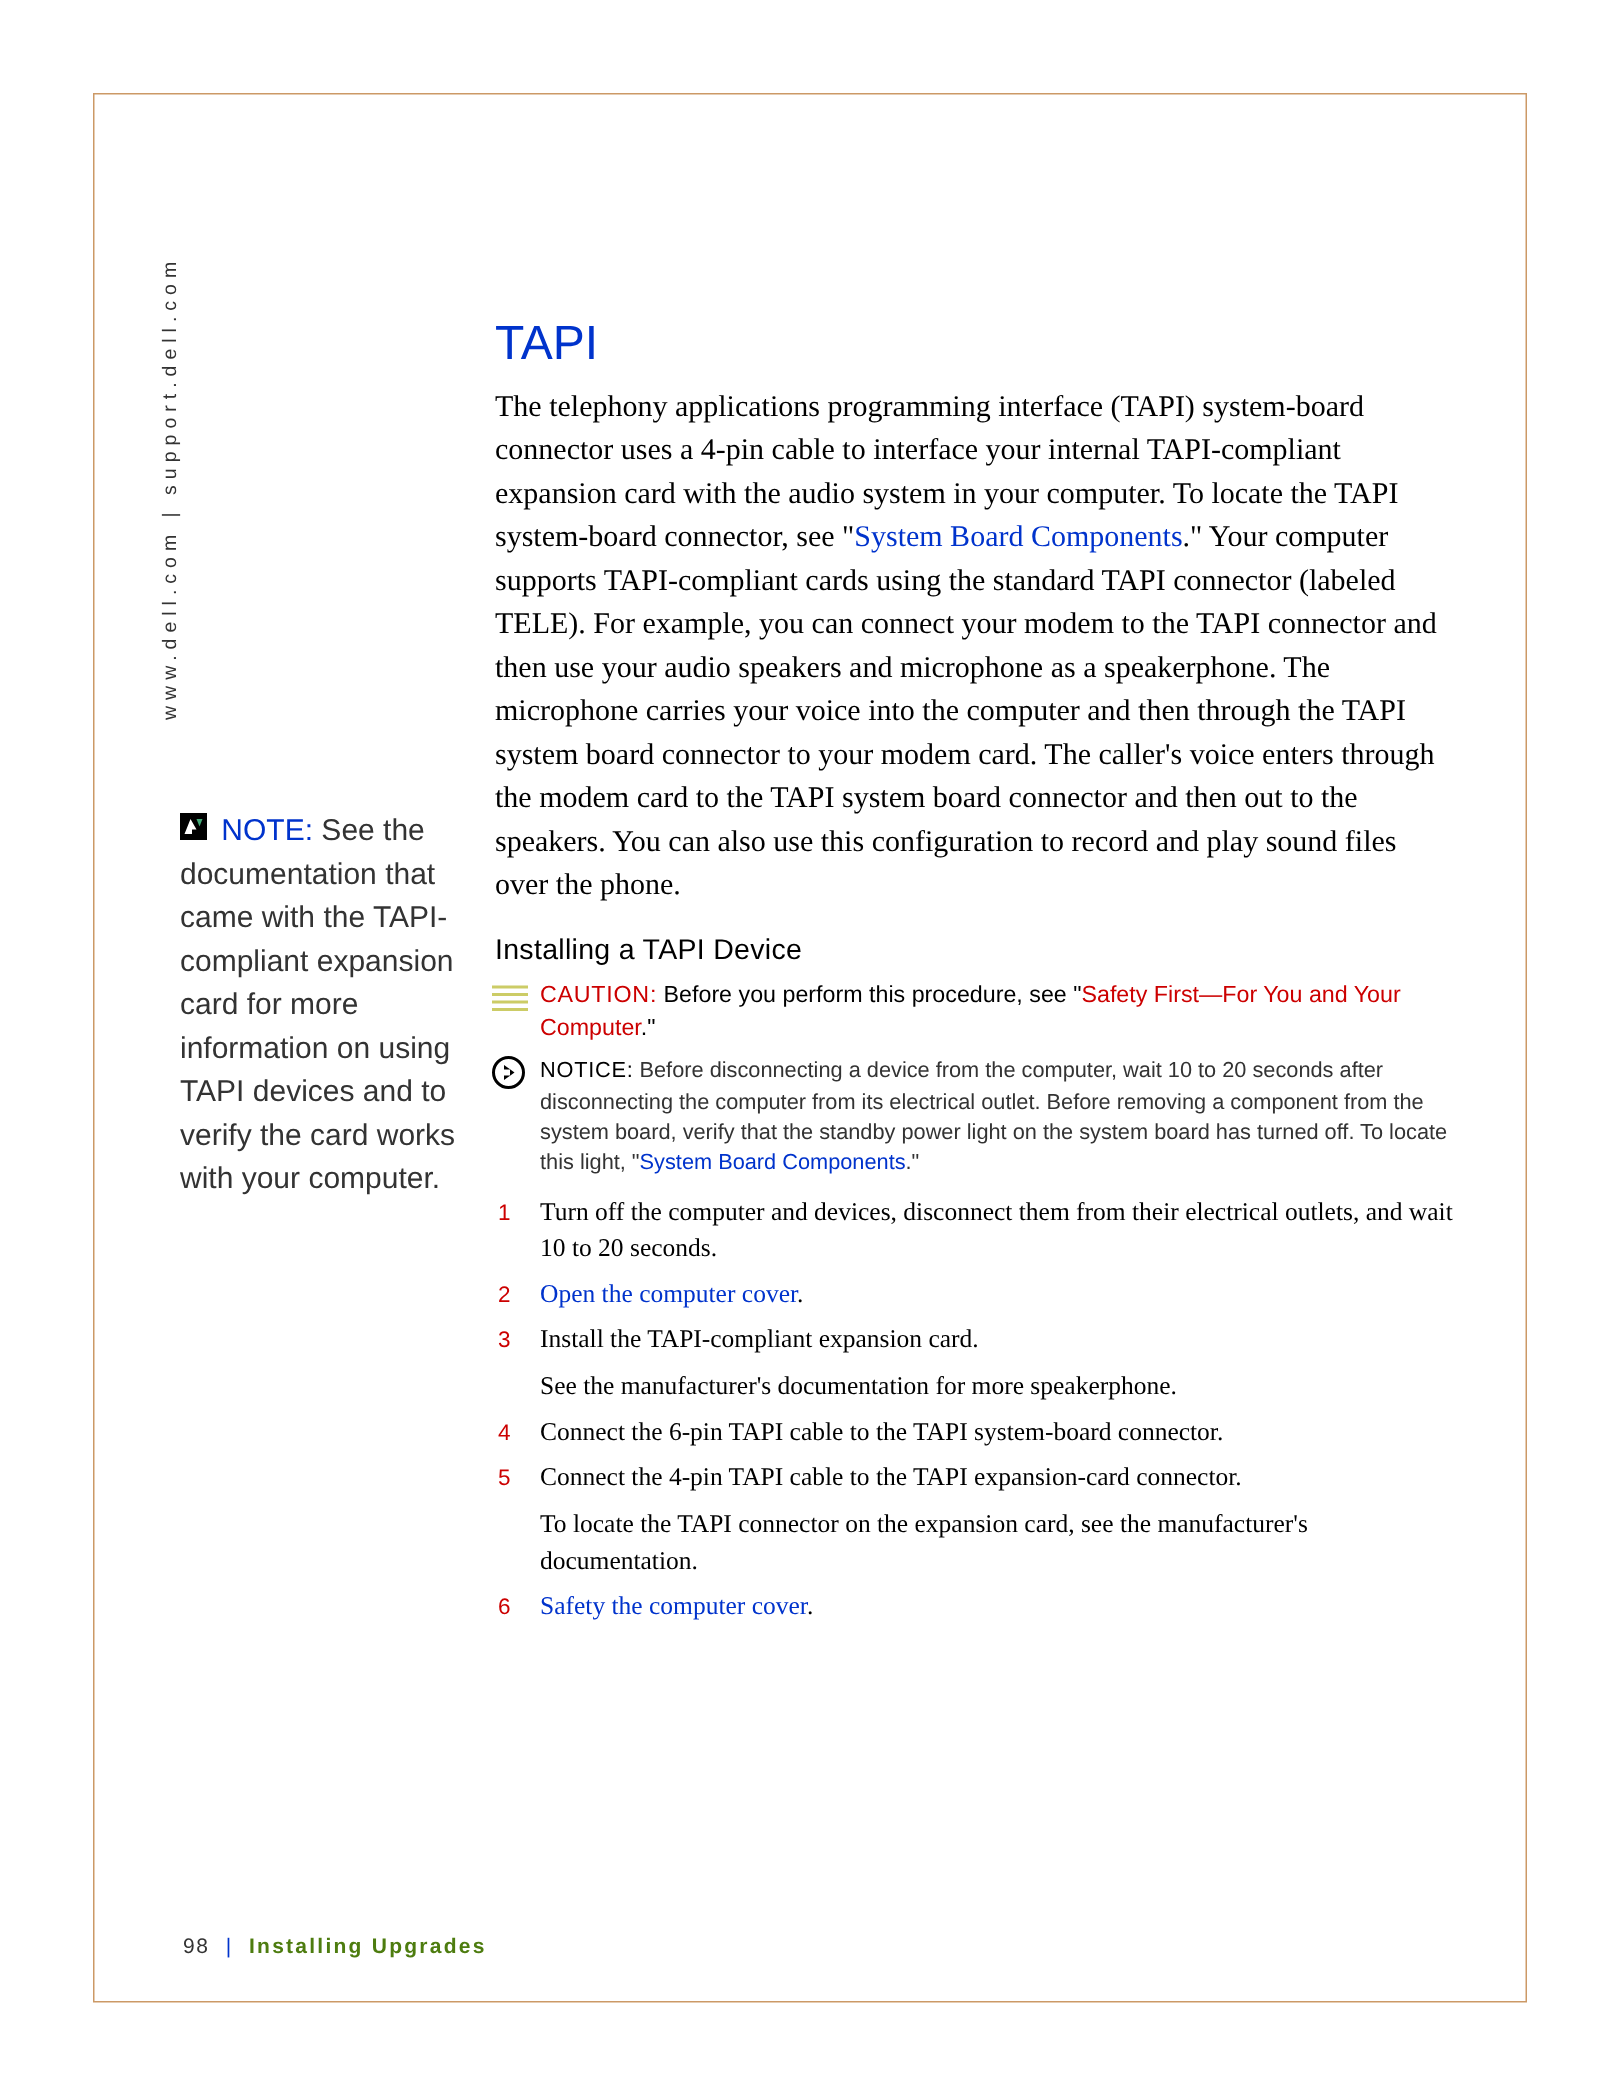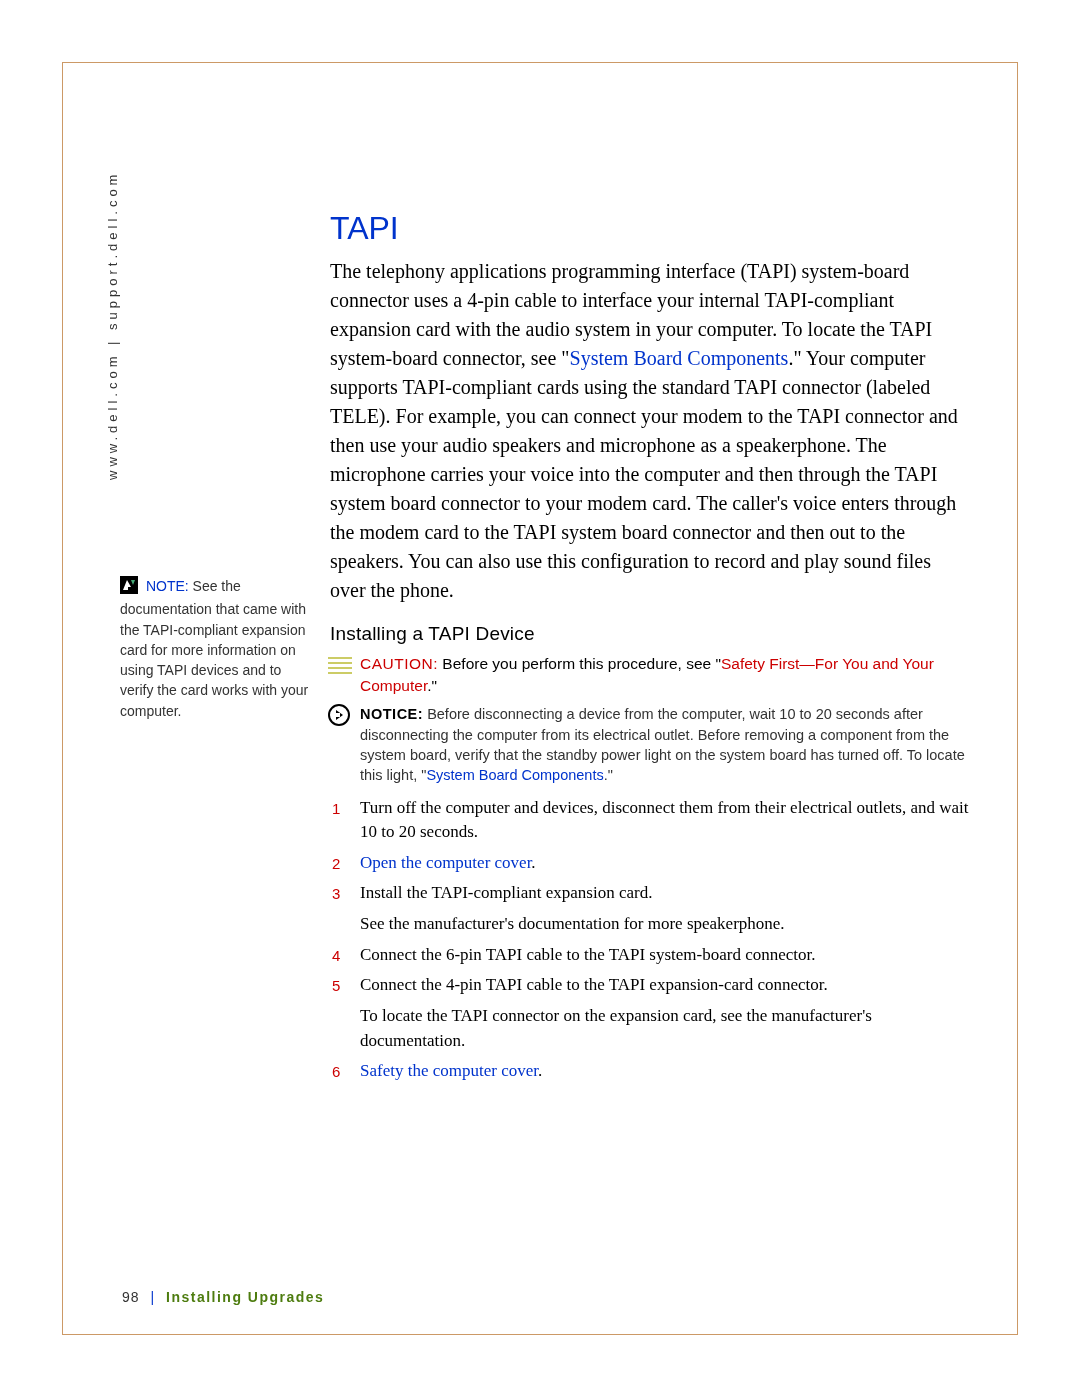"NOTE: See the documentation that" .side-col { font-size: 14px -> 20px; top: 576px -> 540px }
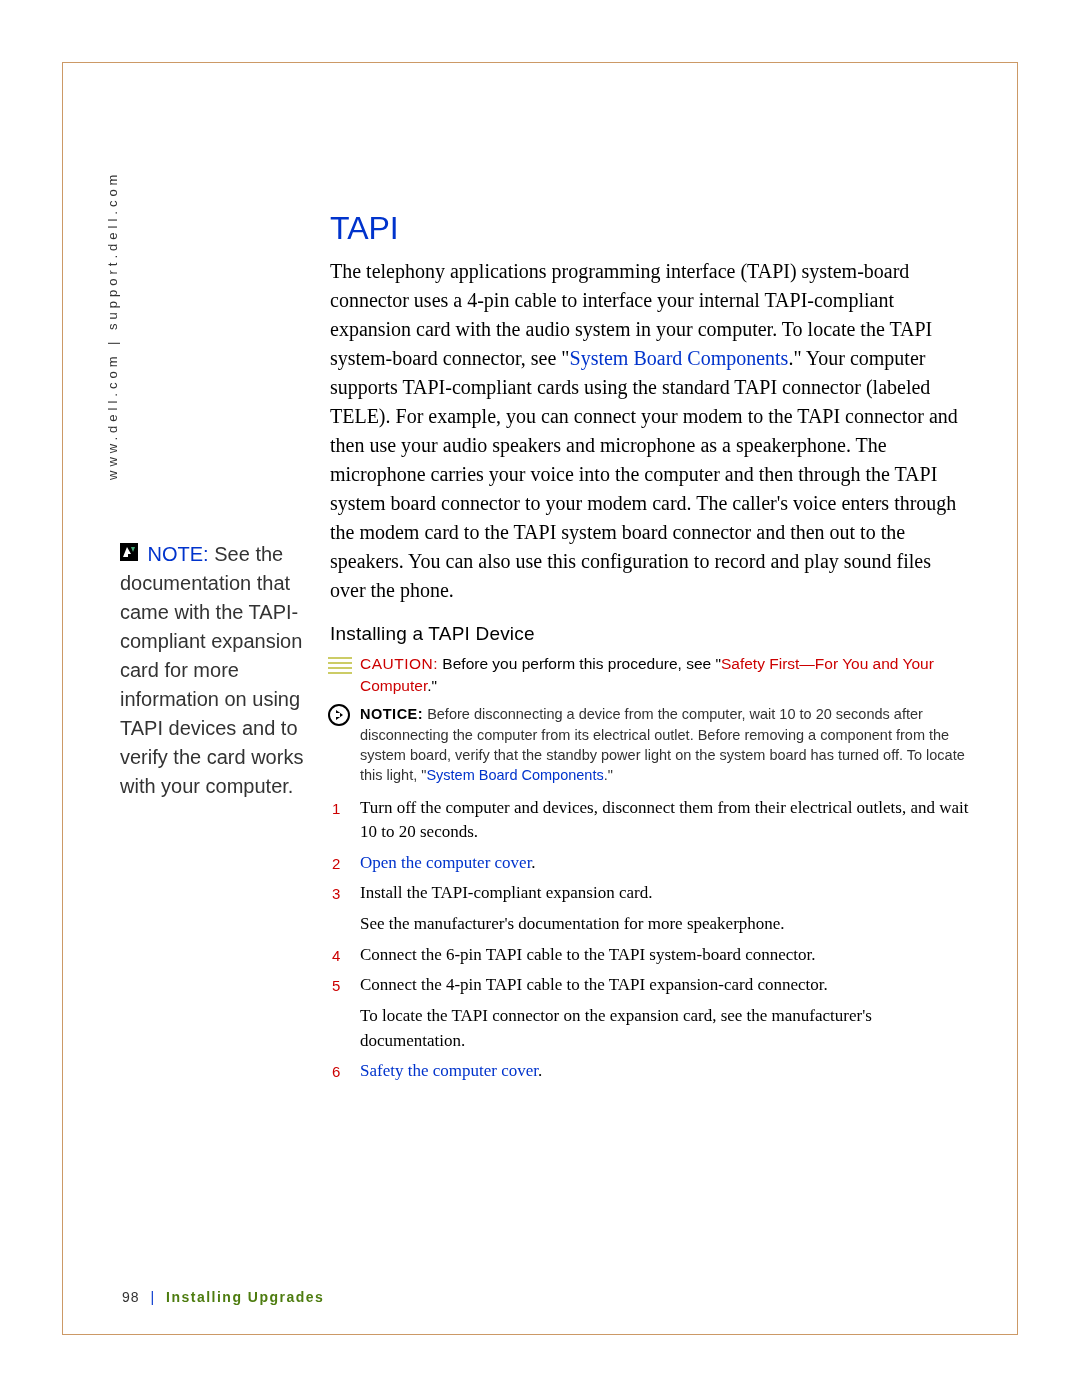"NOTICE:" .notice-label { font-weight: bold -> none }
